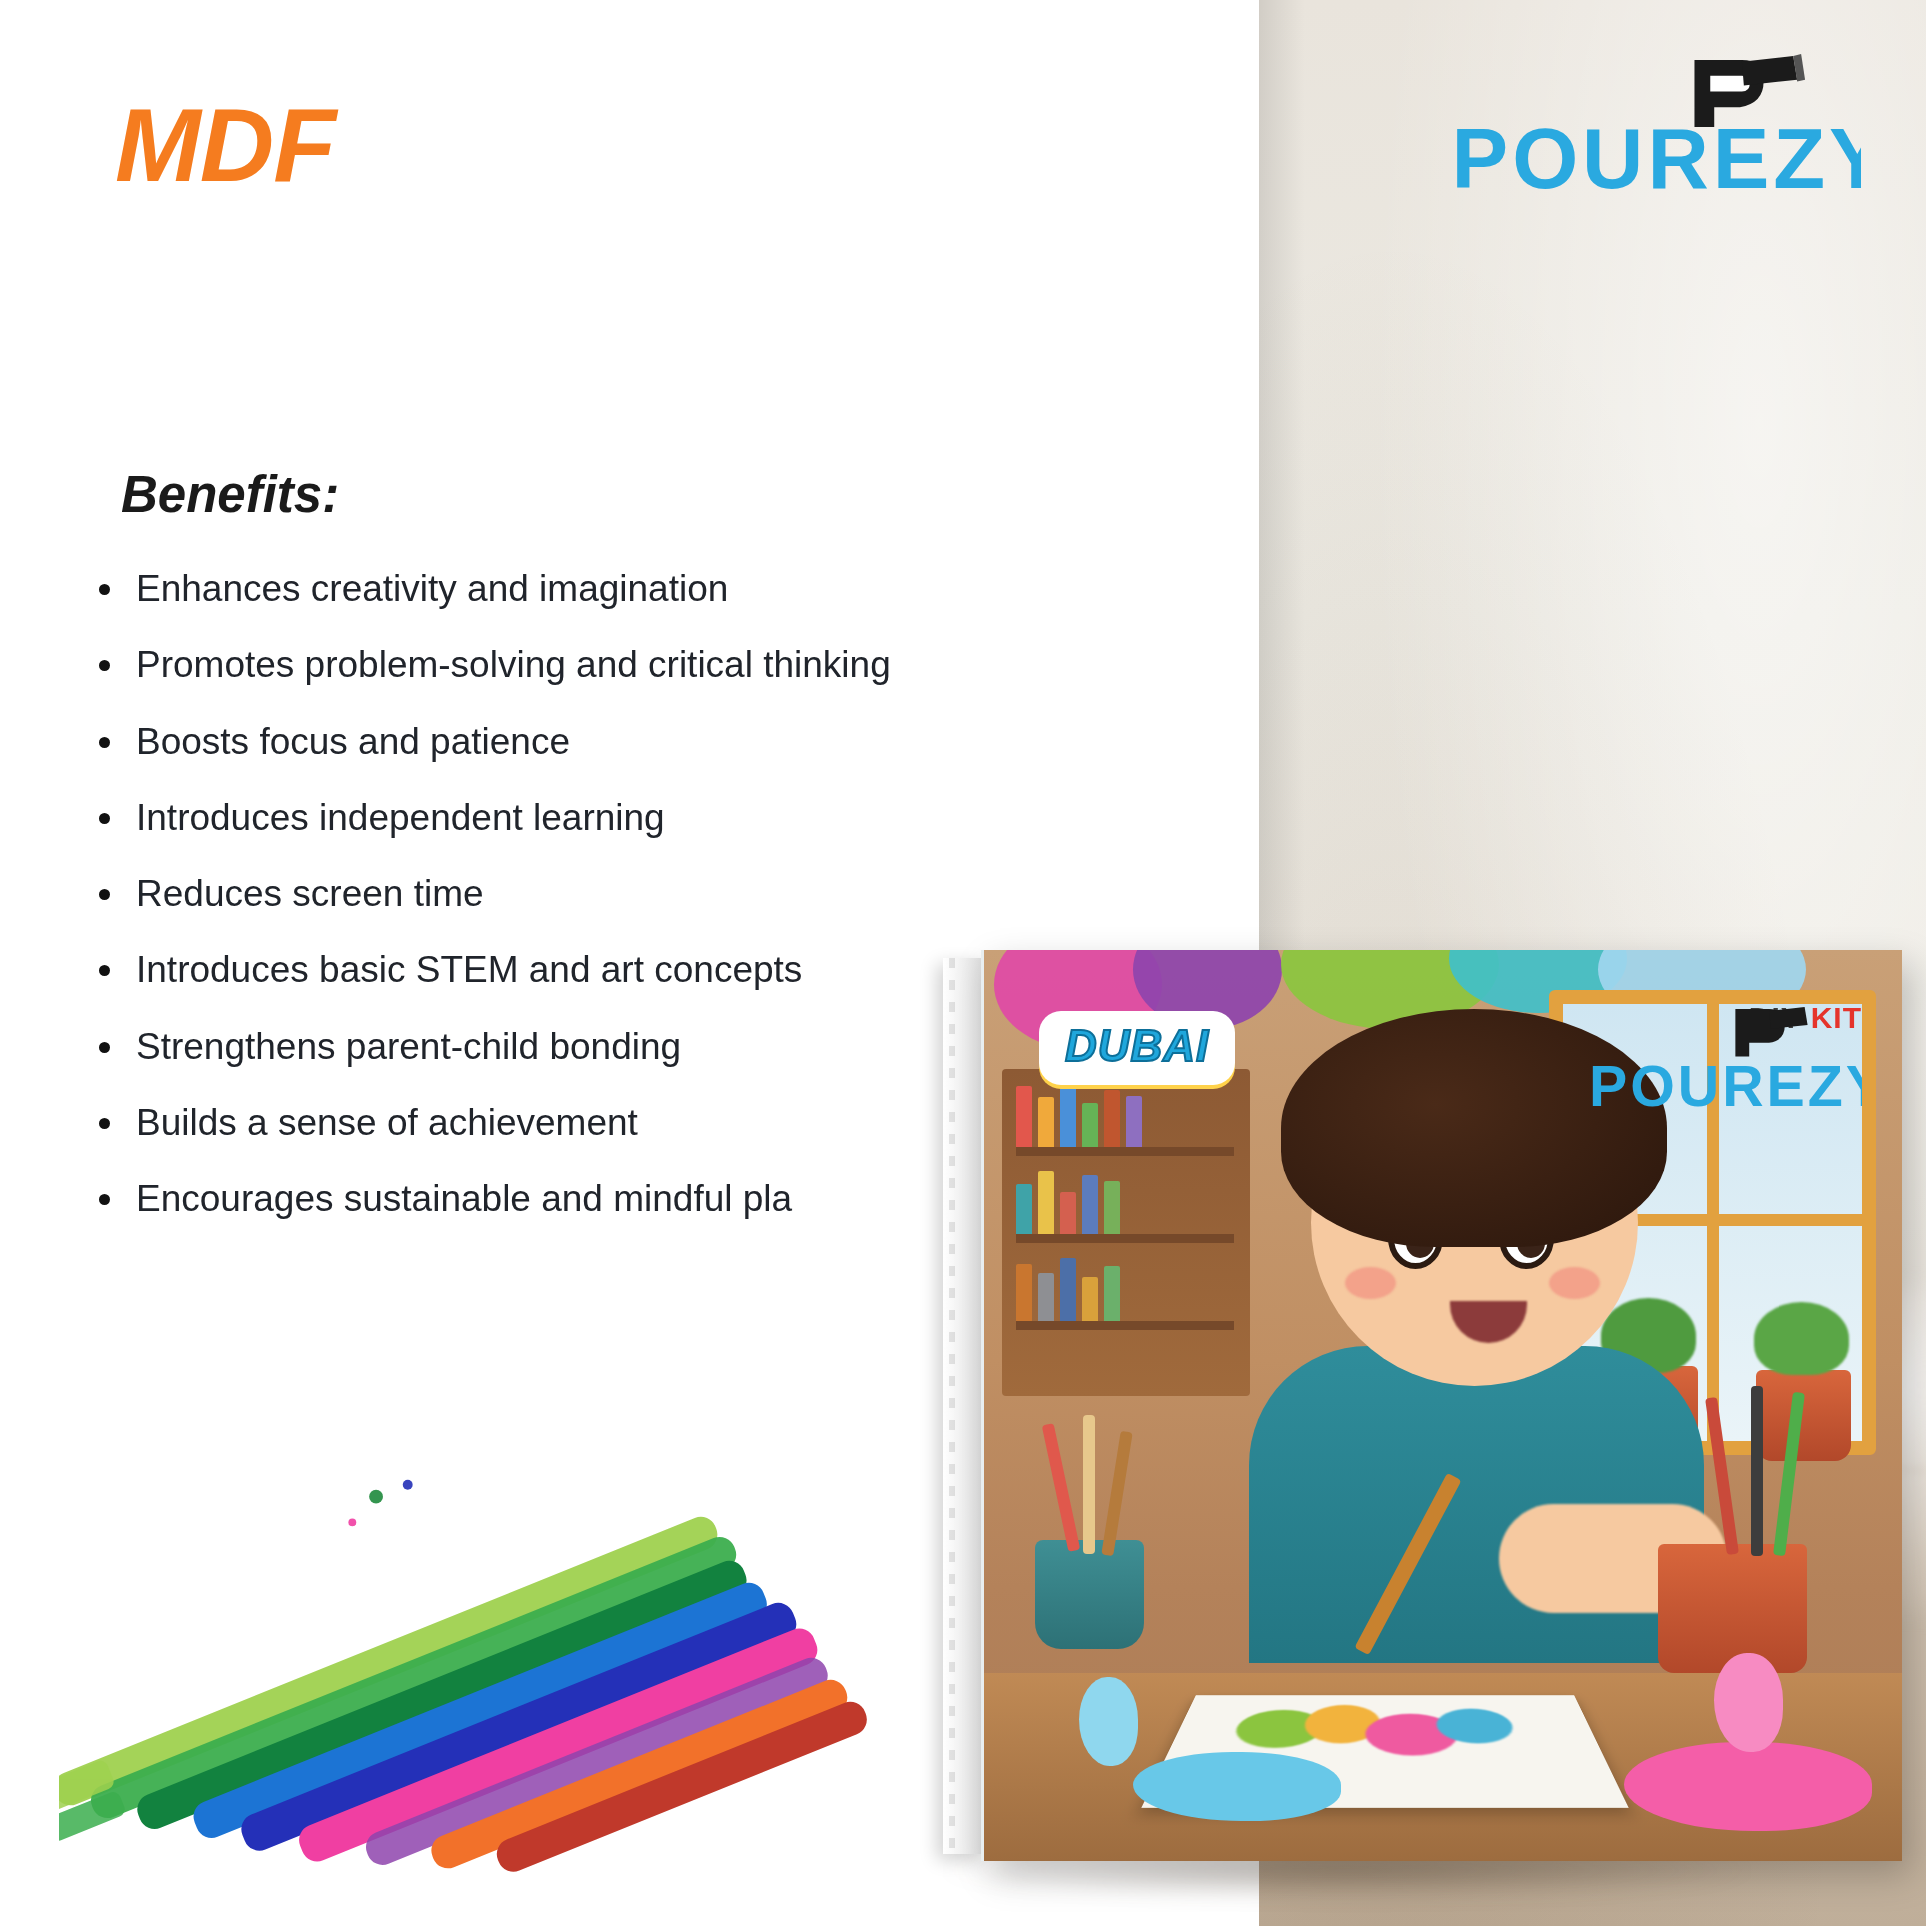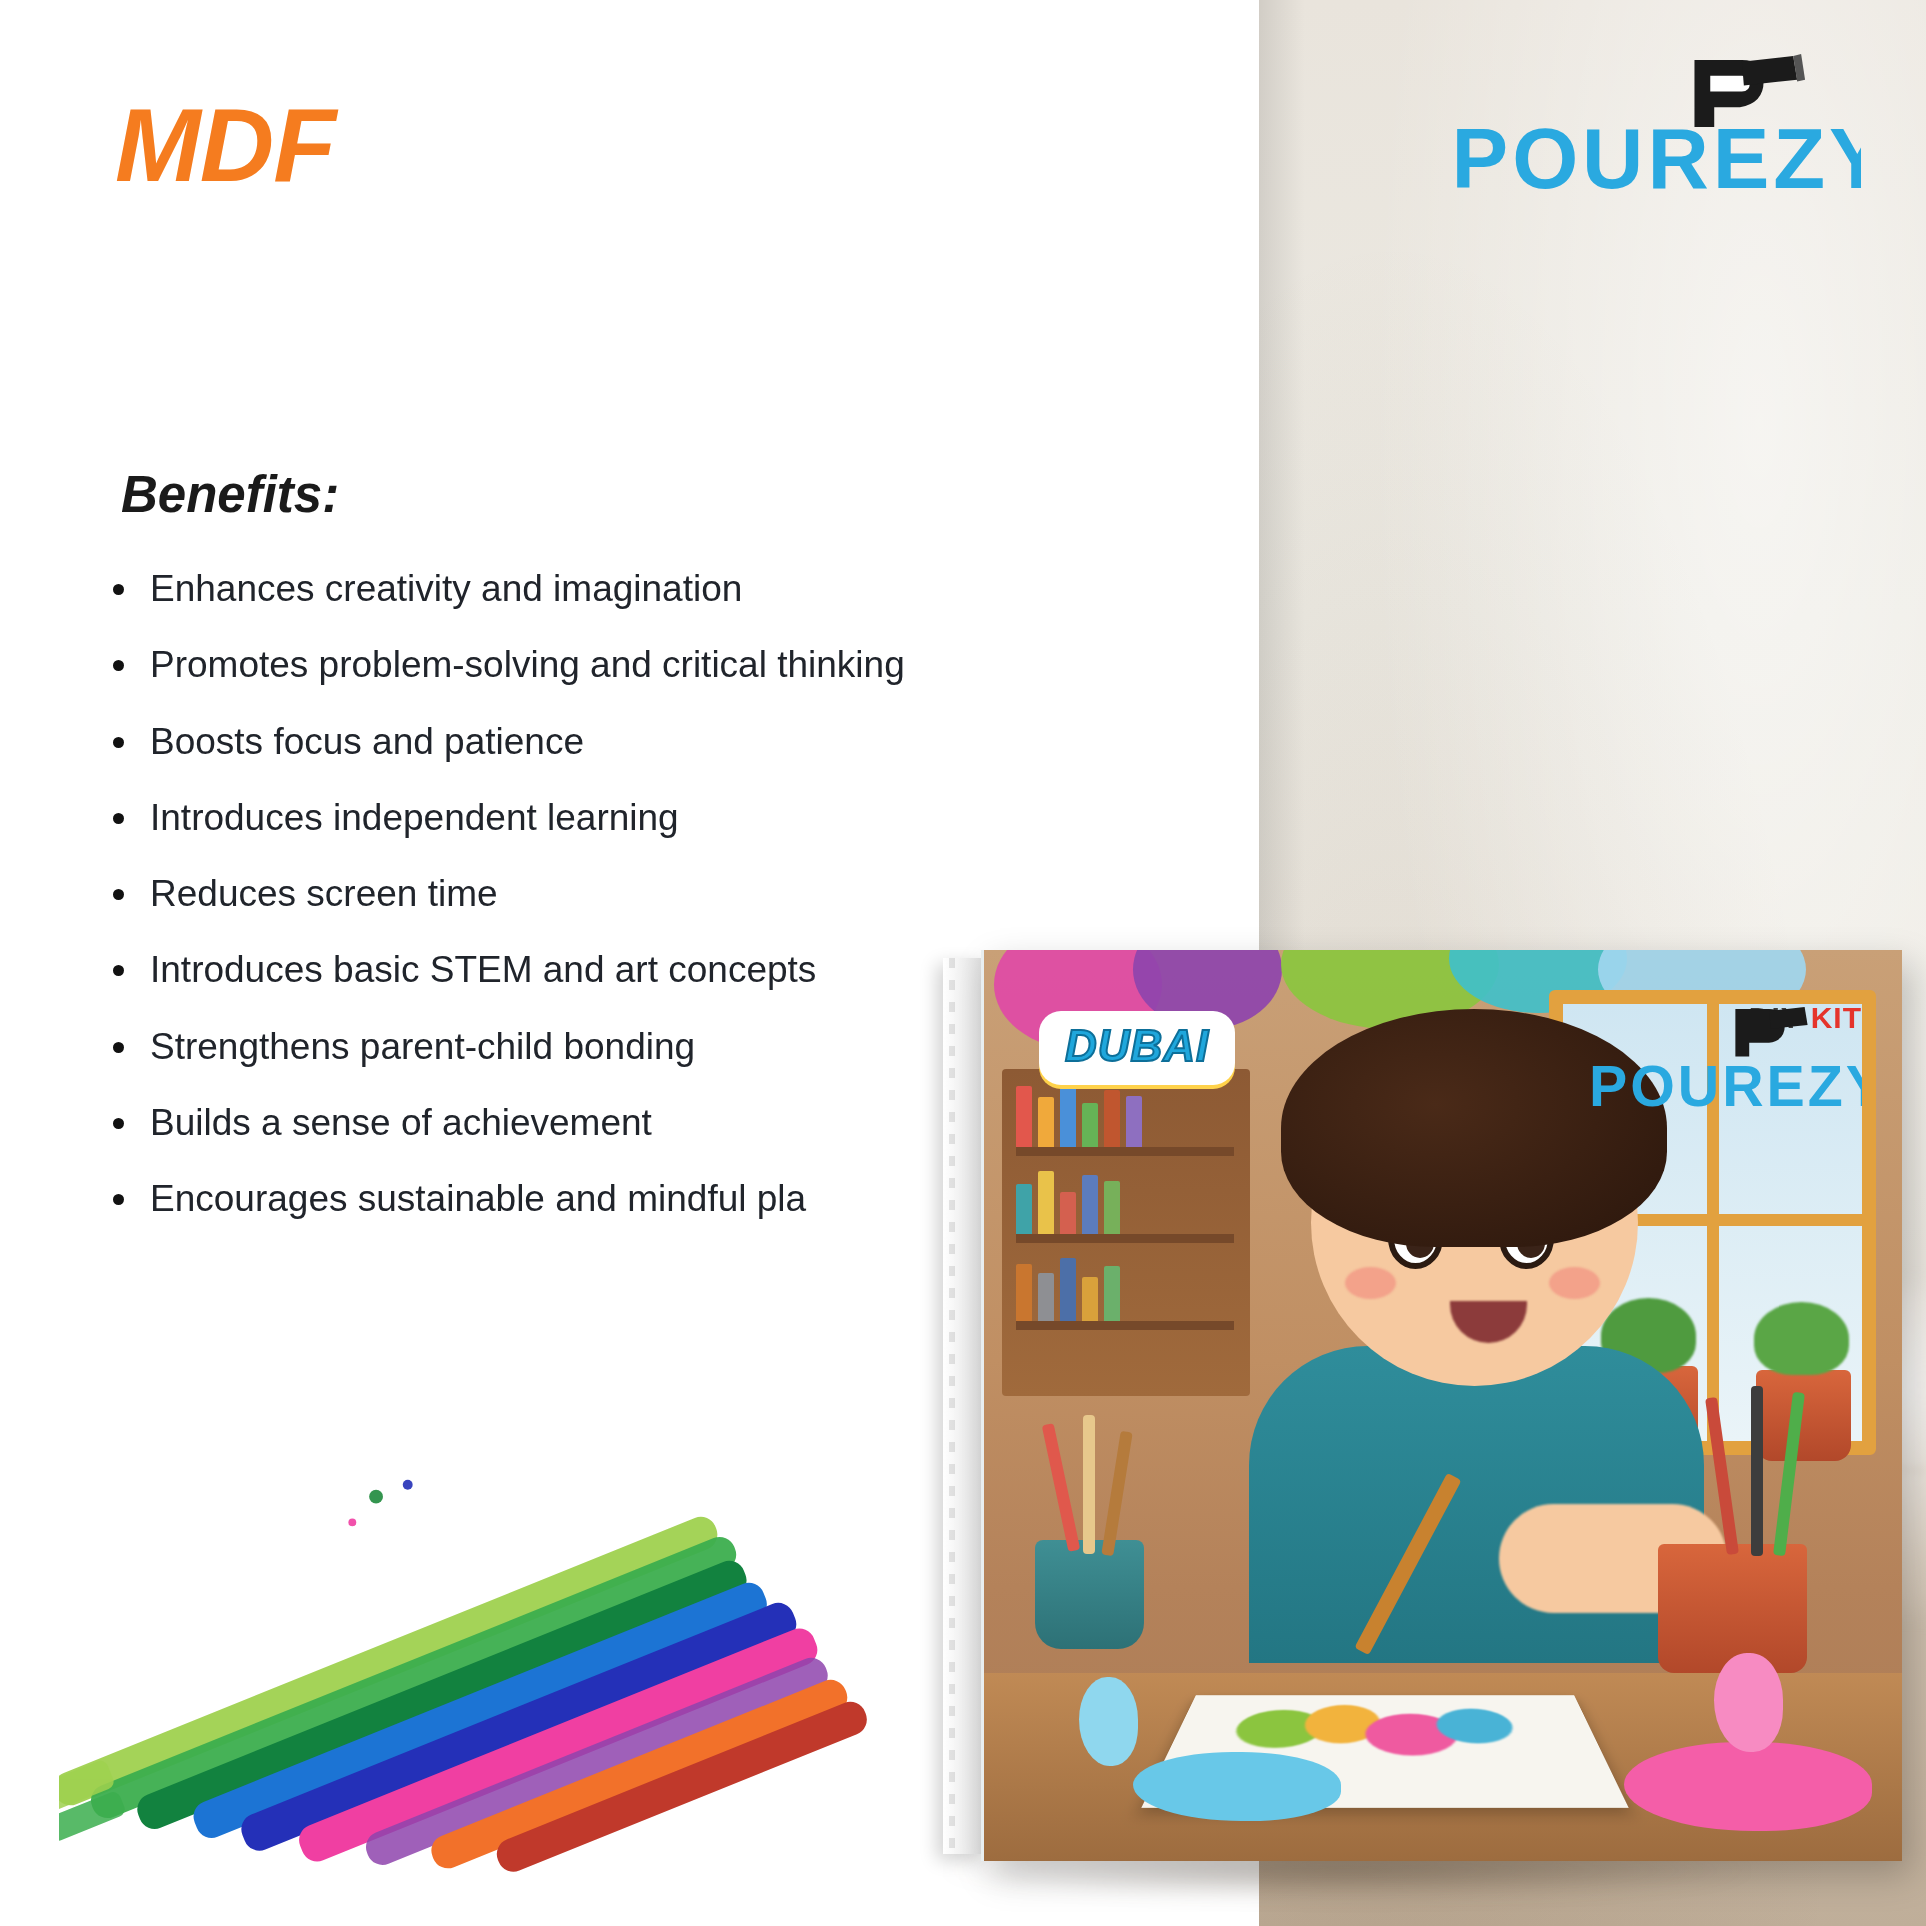"Enhances creativity and imagination" .benefit-list { left: 99px -> 85px }
